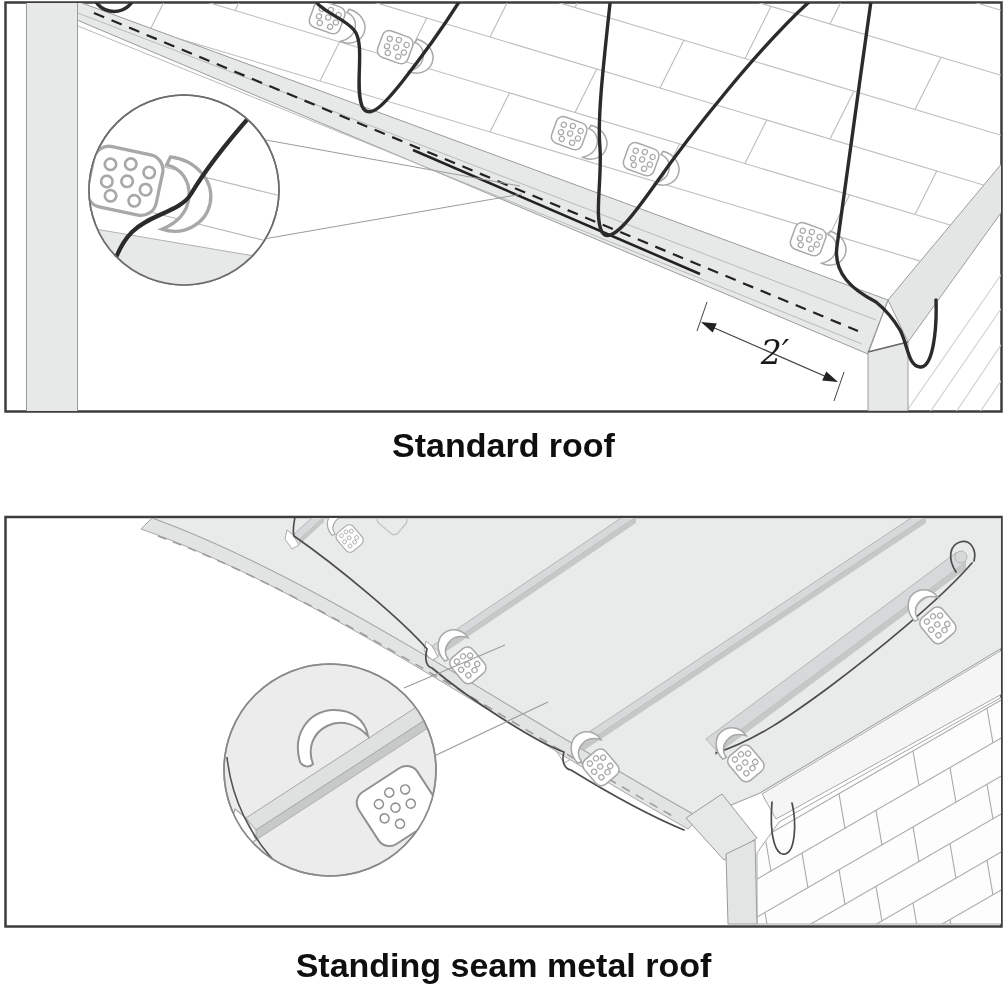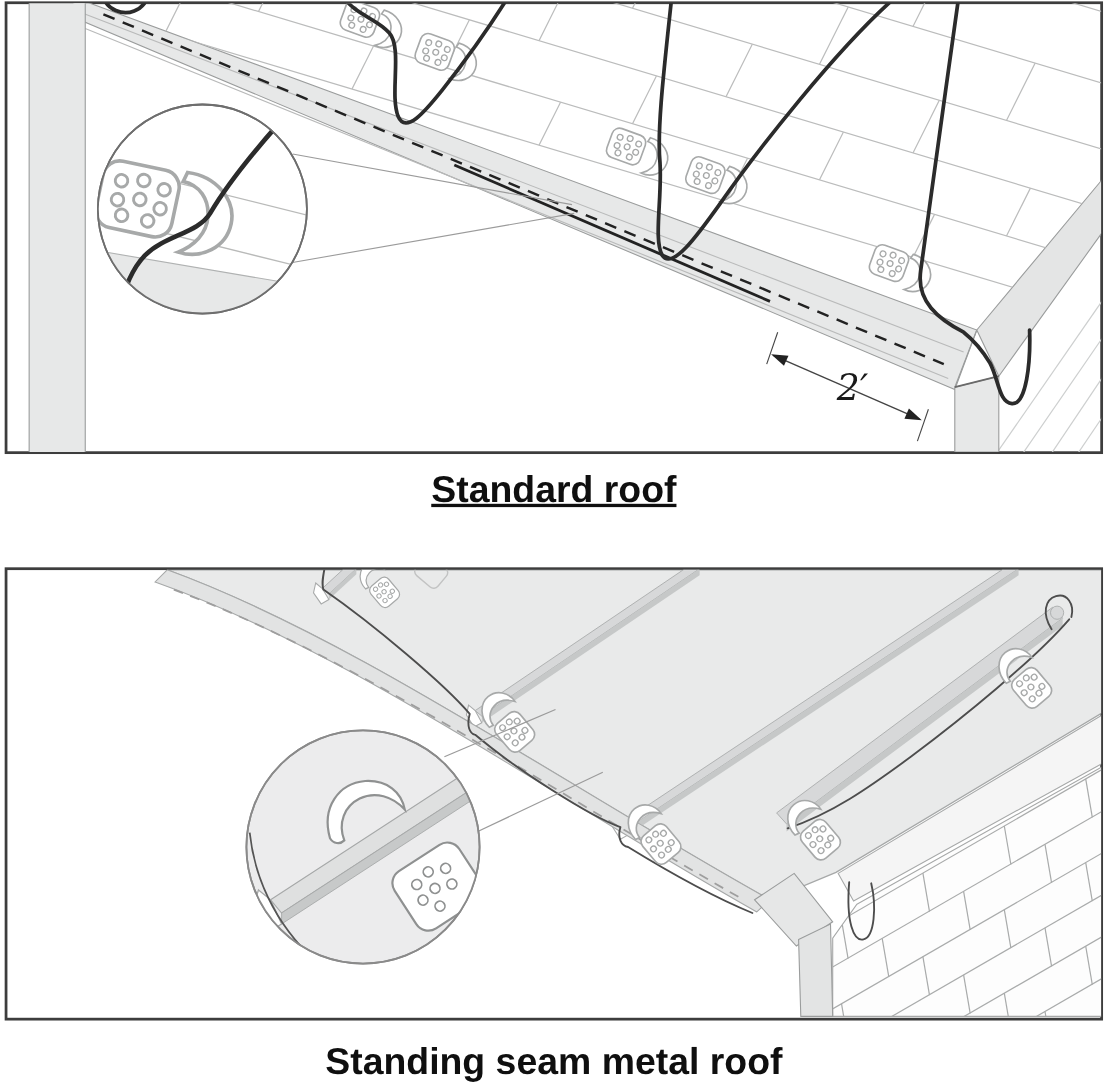"Standard roof" #caption-top { text-decoration: underline -> none }
